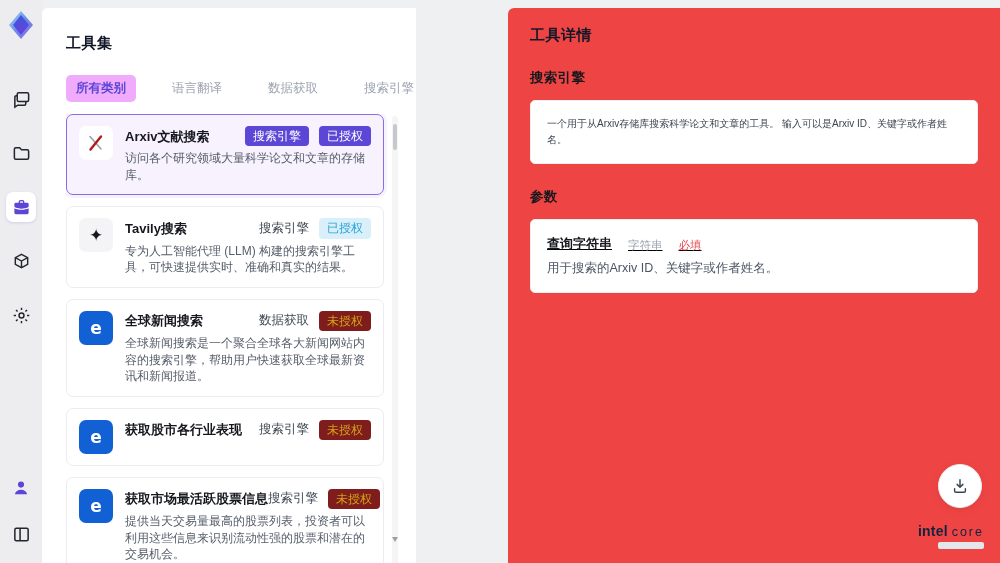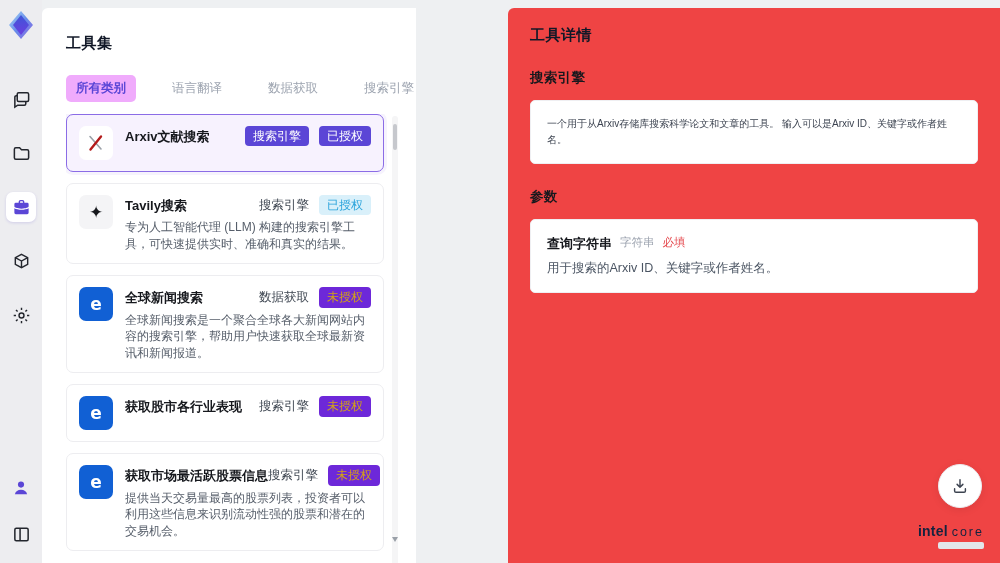"访问各个研究领域大量科学论文和文章的存储库。" div.tool-desc { html: none -> <div>访问各个研究领域大量科学论文和文章的存储库。</div> }
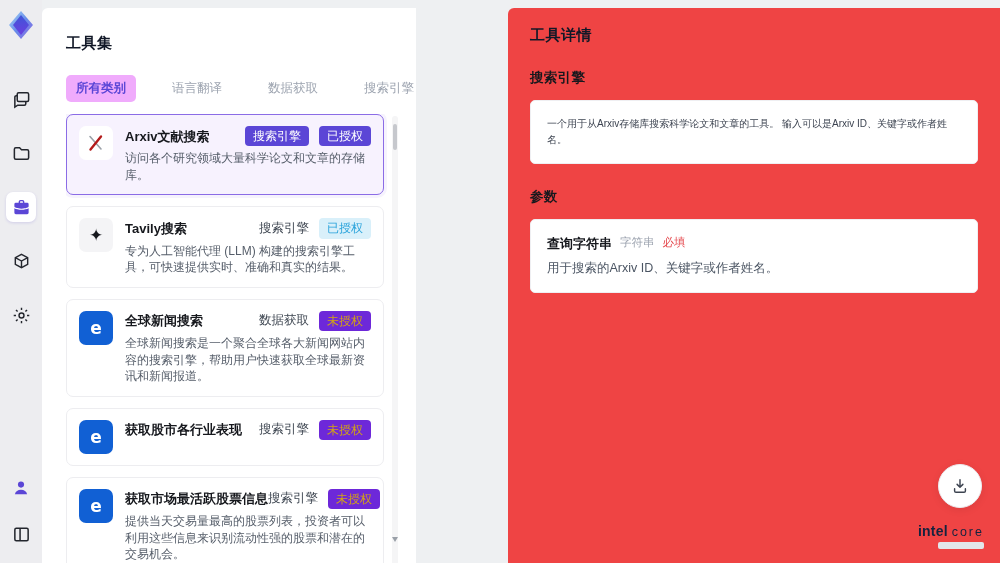"查询字符串" .param-line { align-items: flex-start -> flex-end; gap: 8px -> 16px; text-decoration: none -> underline }
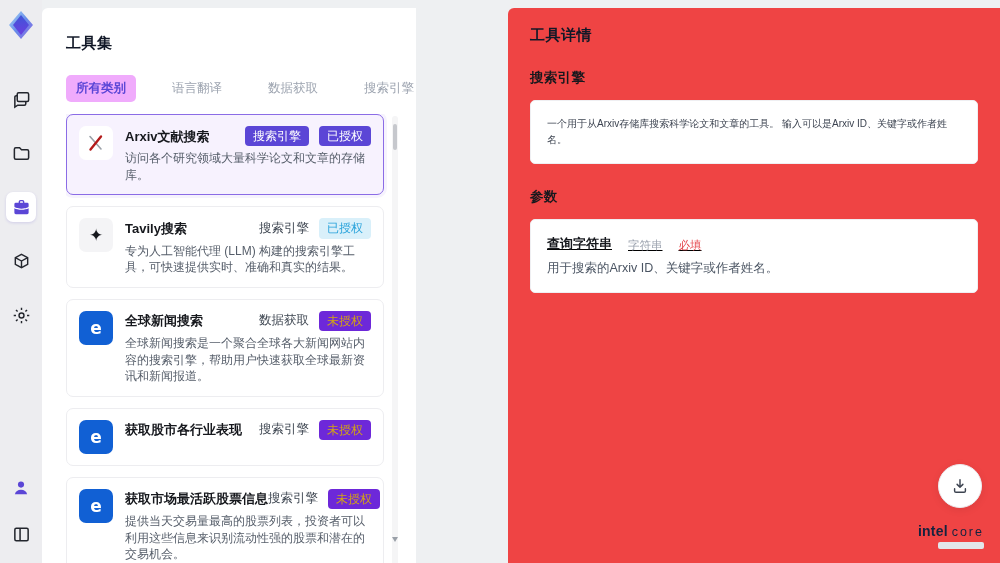"未授权" .badge.yellow { background: #6d28d9 -> #7f1d1d }
